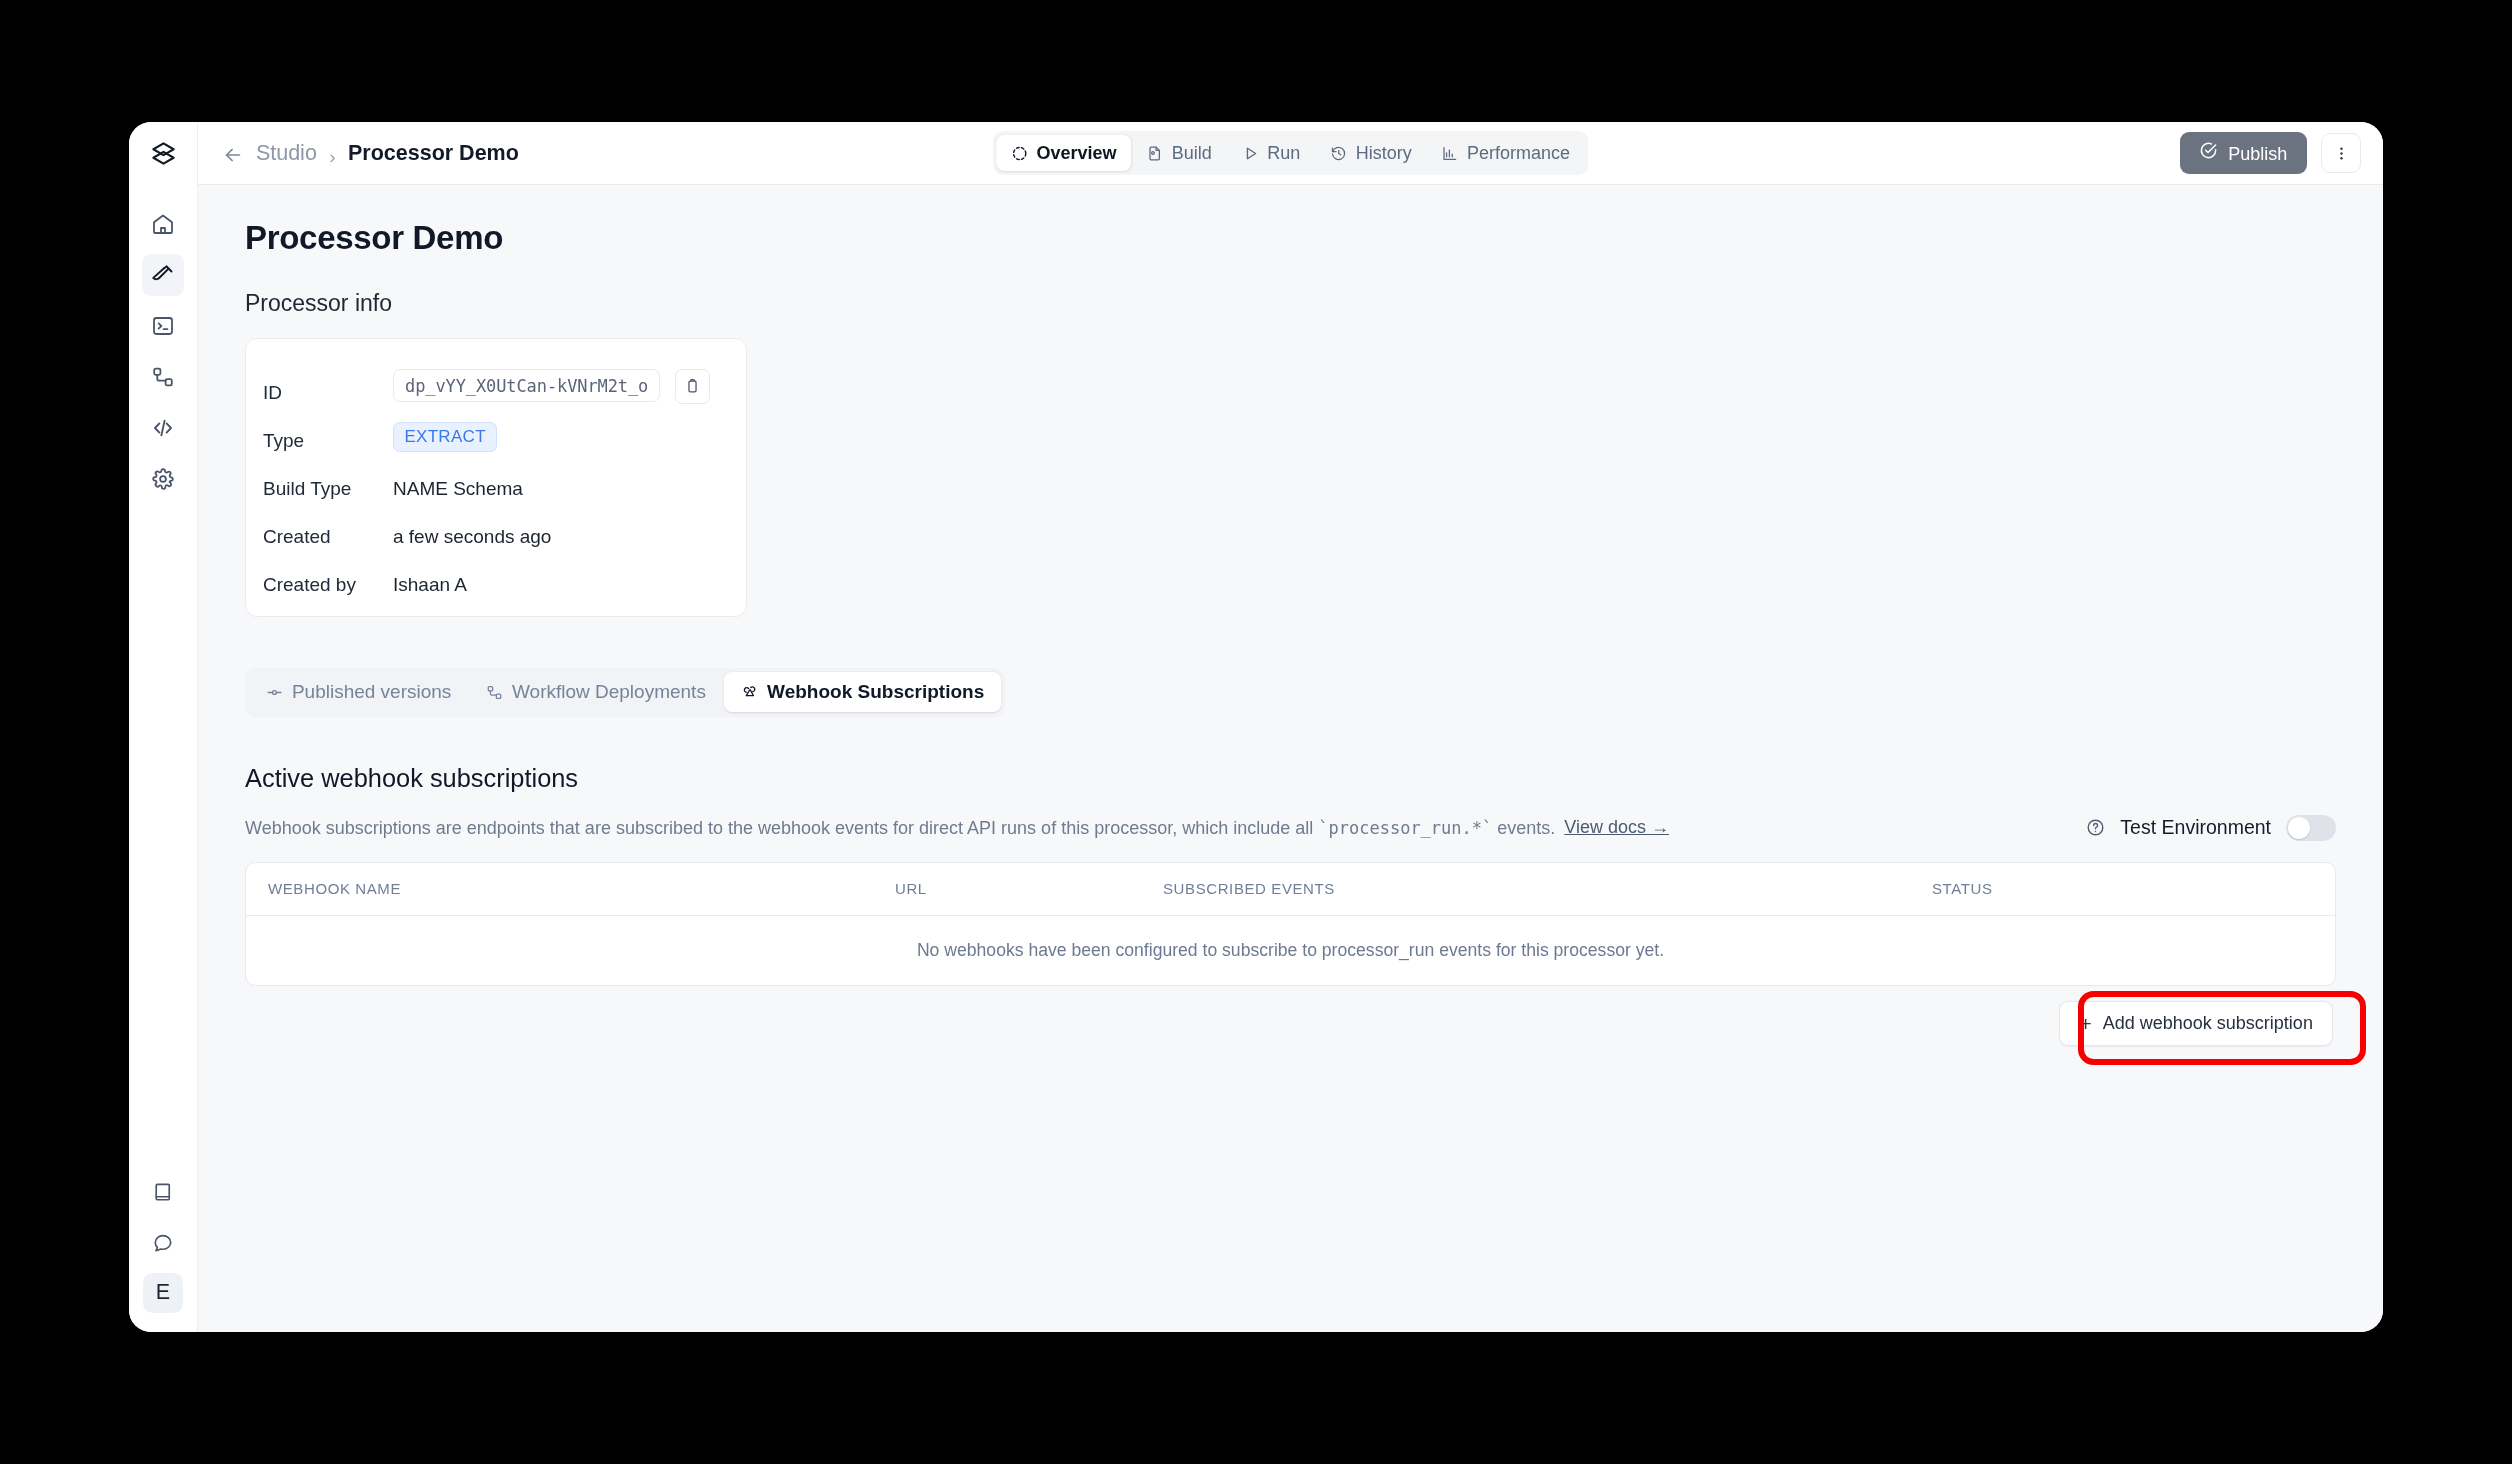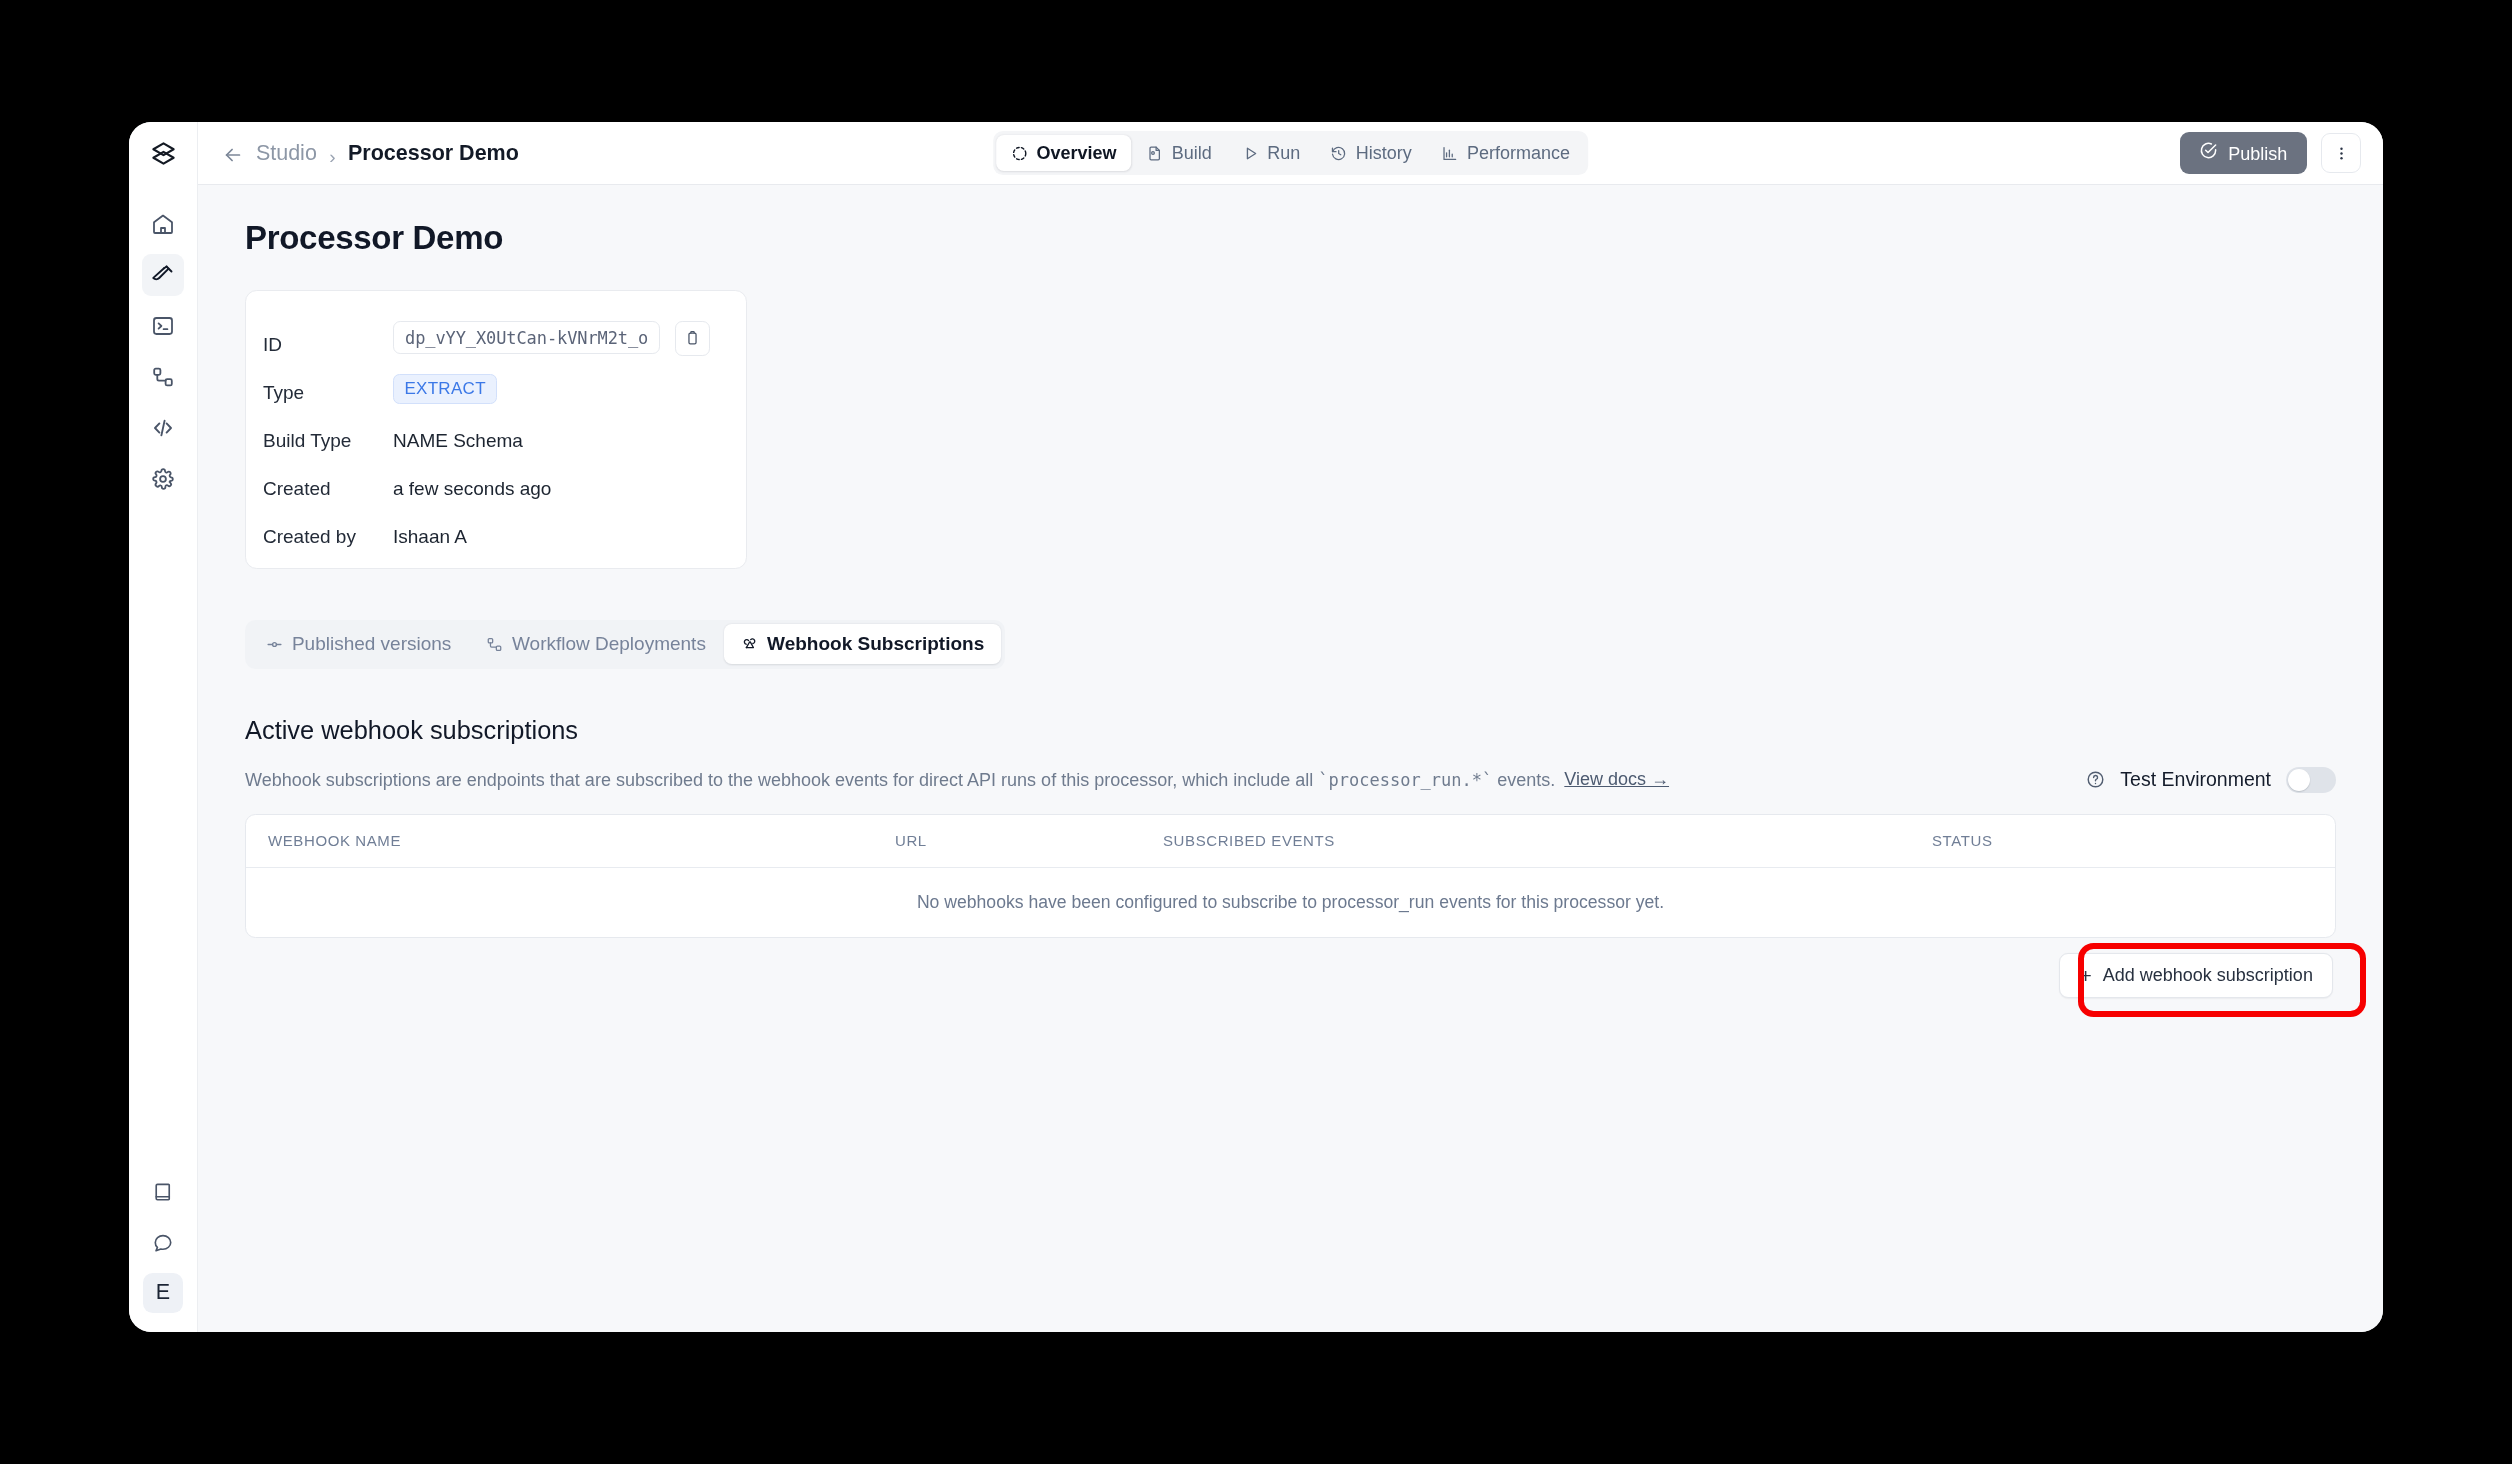"Processor info" div.section-label { html: none -> <div>Processor info</div> }
